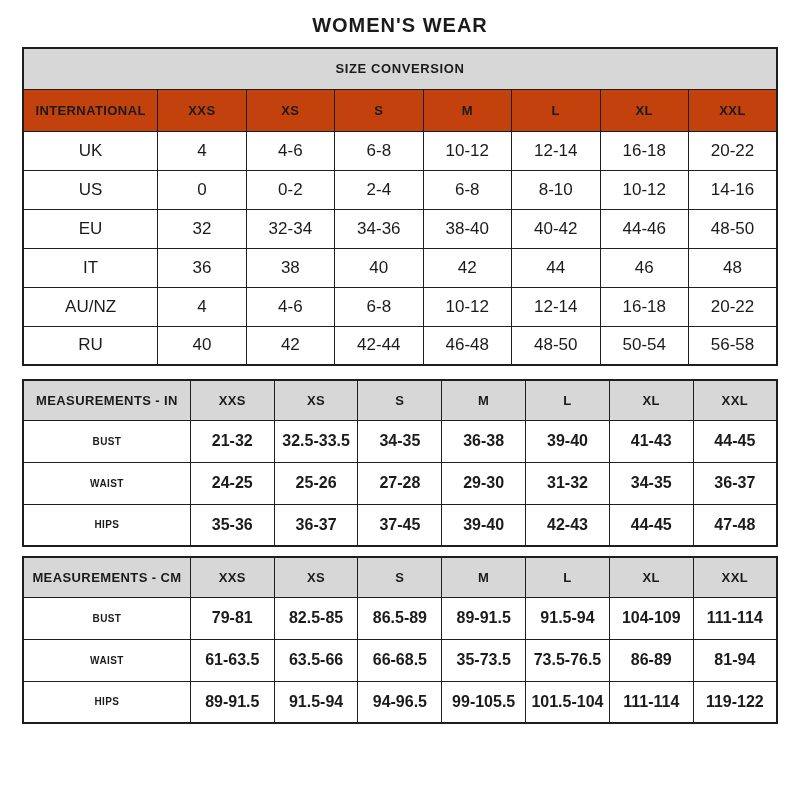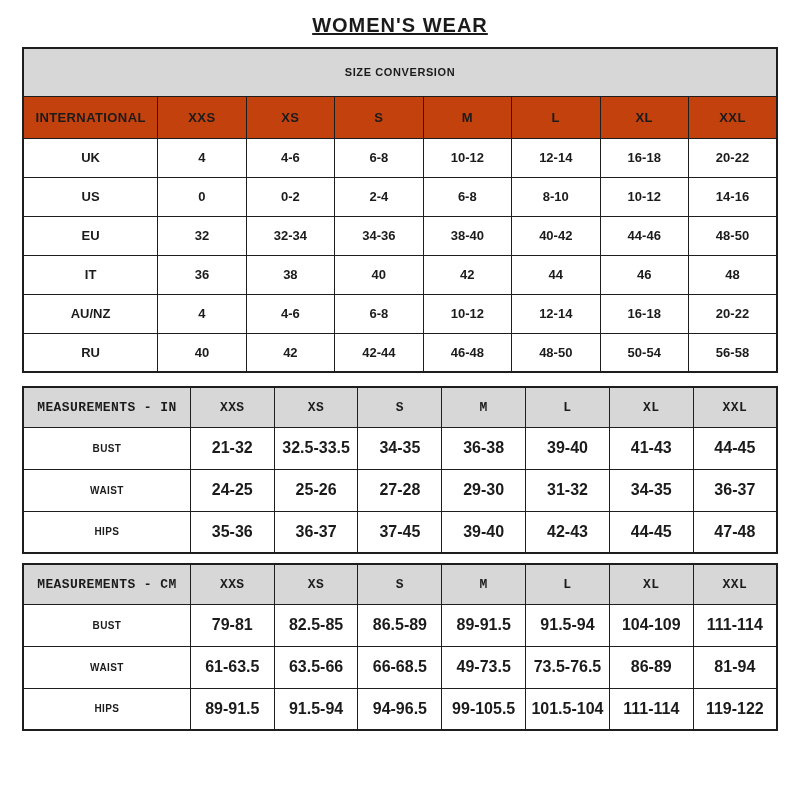"WOMEN'S WEAR" .title { text-decoration: underline -> none }
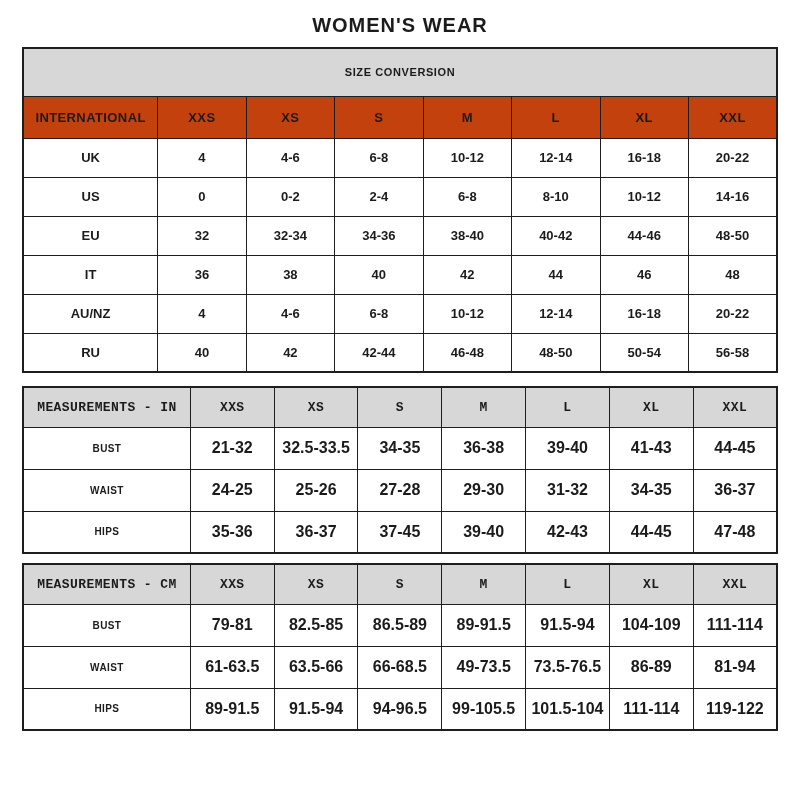"SIZE CONVERSION" .banner { font-size: 11px -> 13px; height: 48px -> 41px }
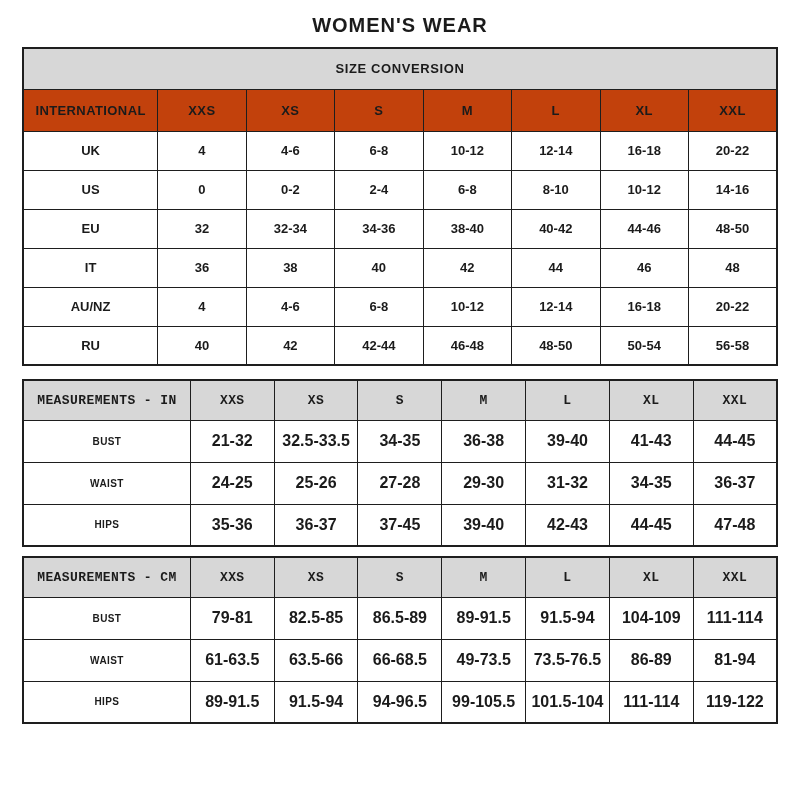"UK" .t1 tbody td { font-size: 13px -> 17px; font-weight: bold -> normal }
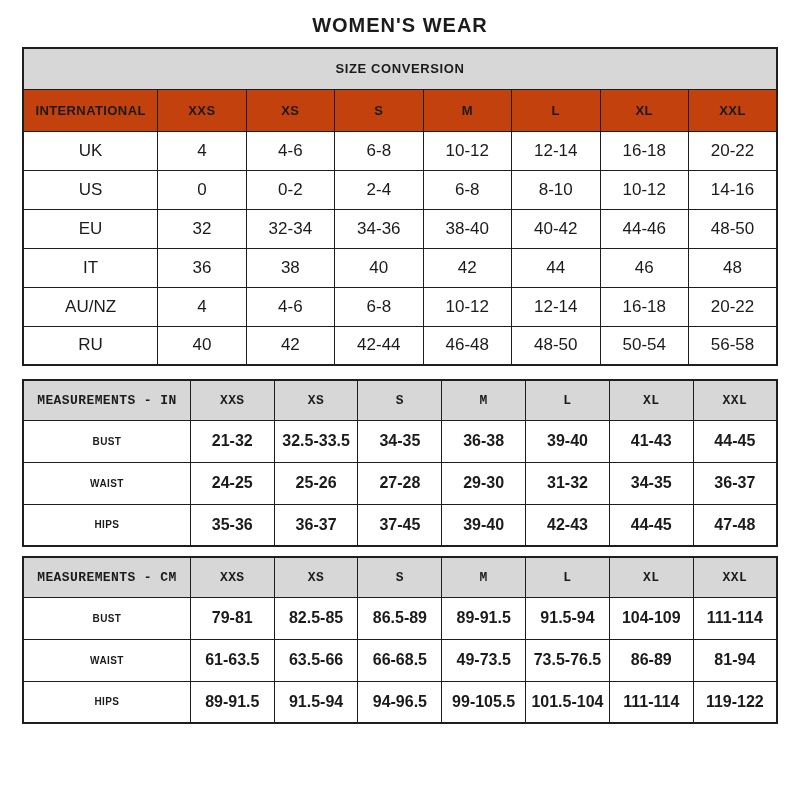"MEASUREMENTS - IN" .t23 .colhead th { font-family: Liberation Mono, monospace -> none }
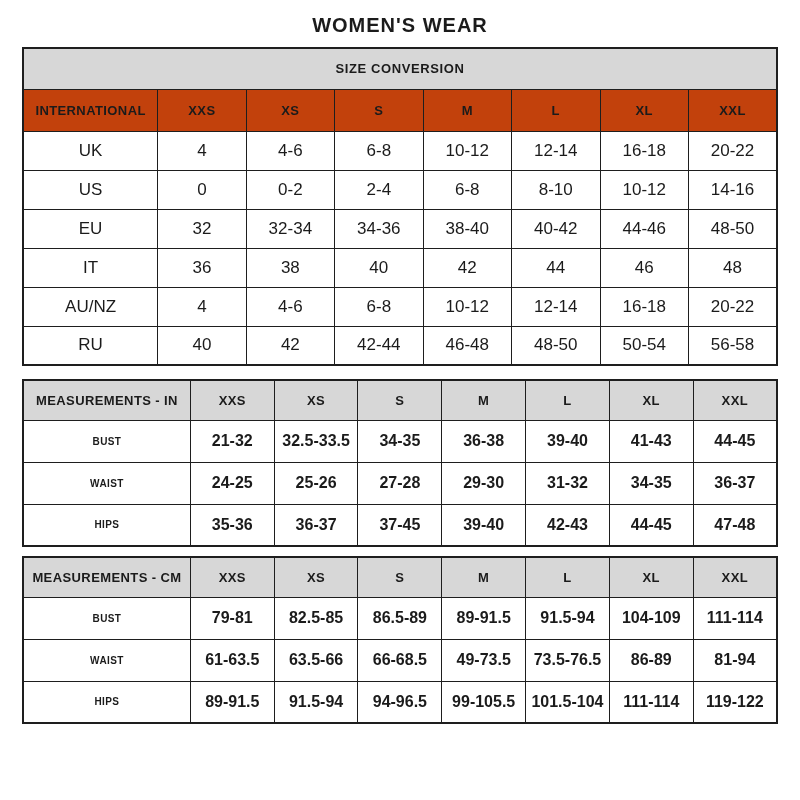"49-73.5" td { text: 49-73.5 -> 35-73.5 }
